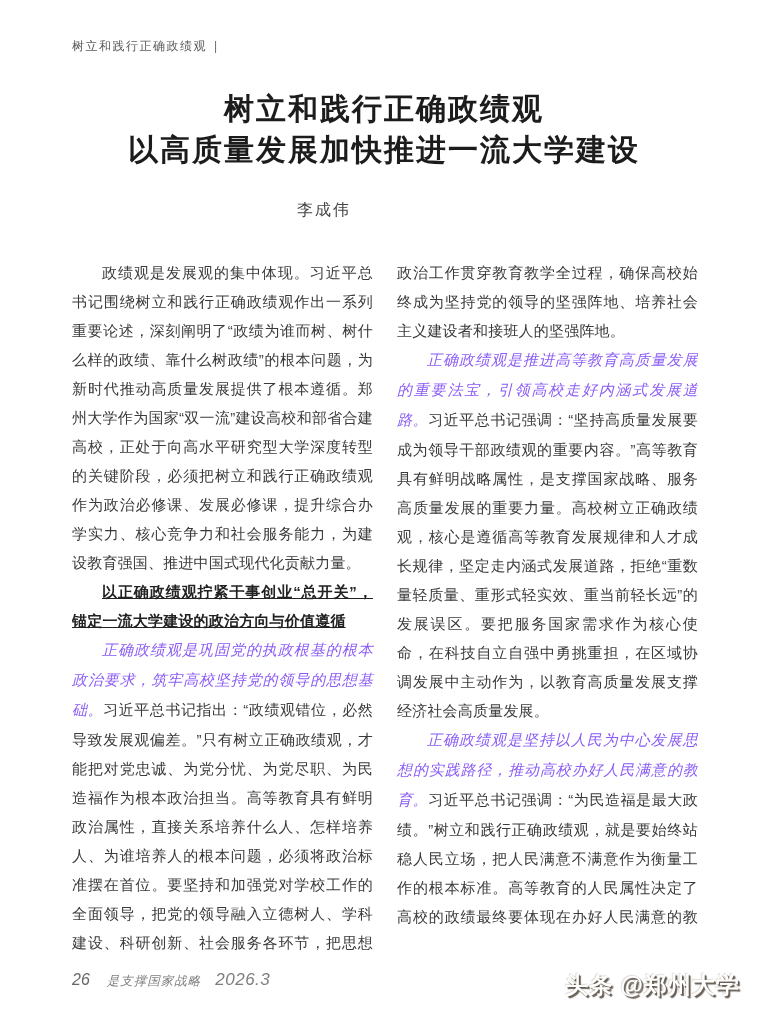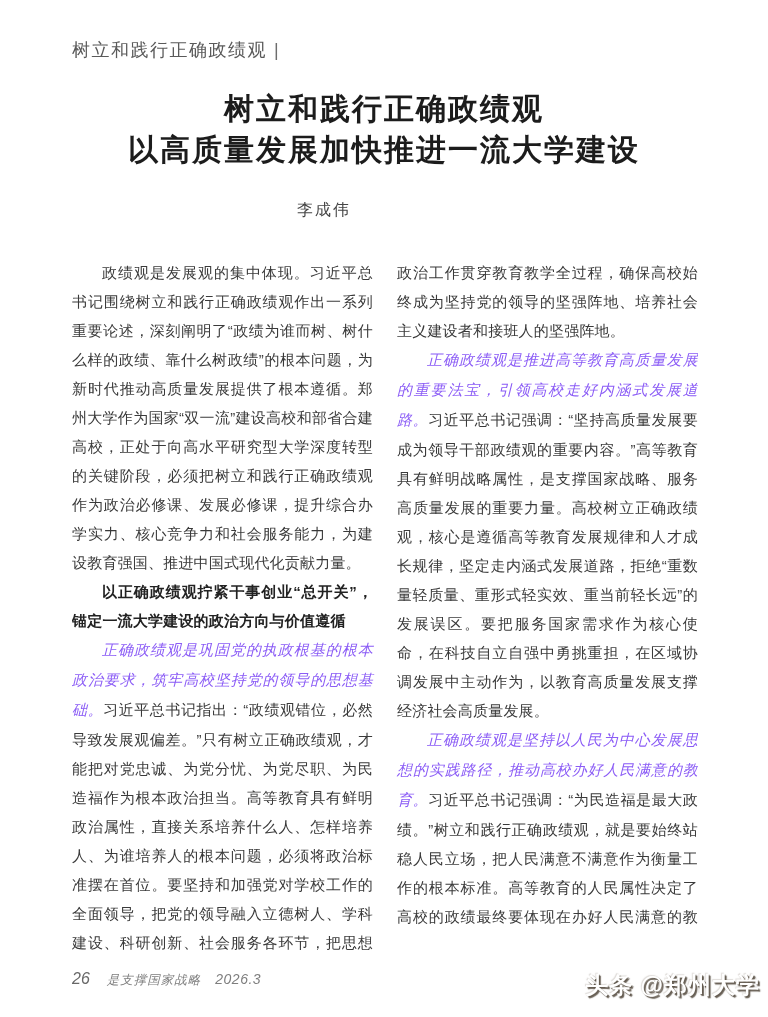"树立和践行正确政绩观 |" .page-header { font-size: 18px -> 12px }
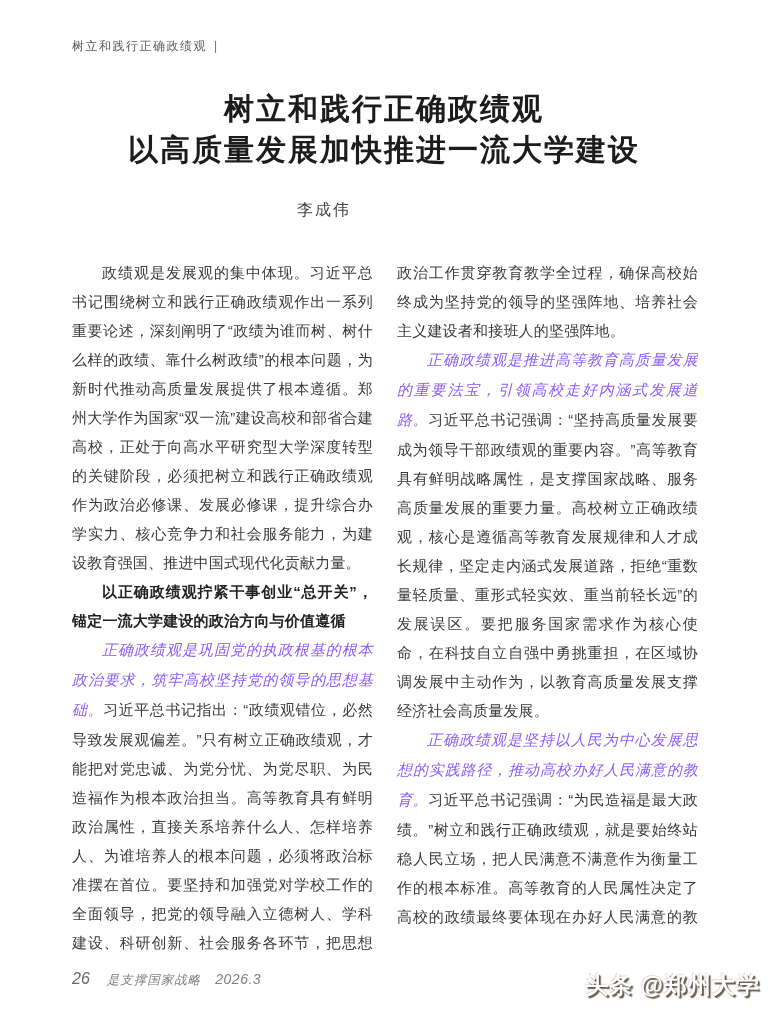"以正确政绩观拧紧干事创业“总开关”，锚定一流大学建设的政治方向与价值遵循" .subhead { text-decoration: none -> underline }
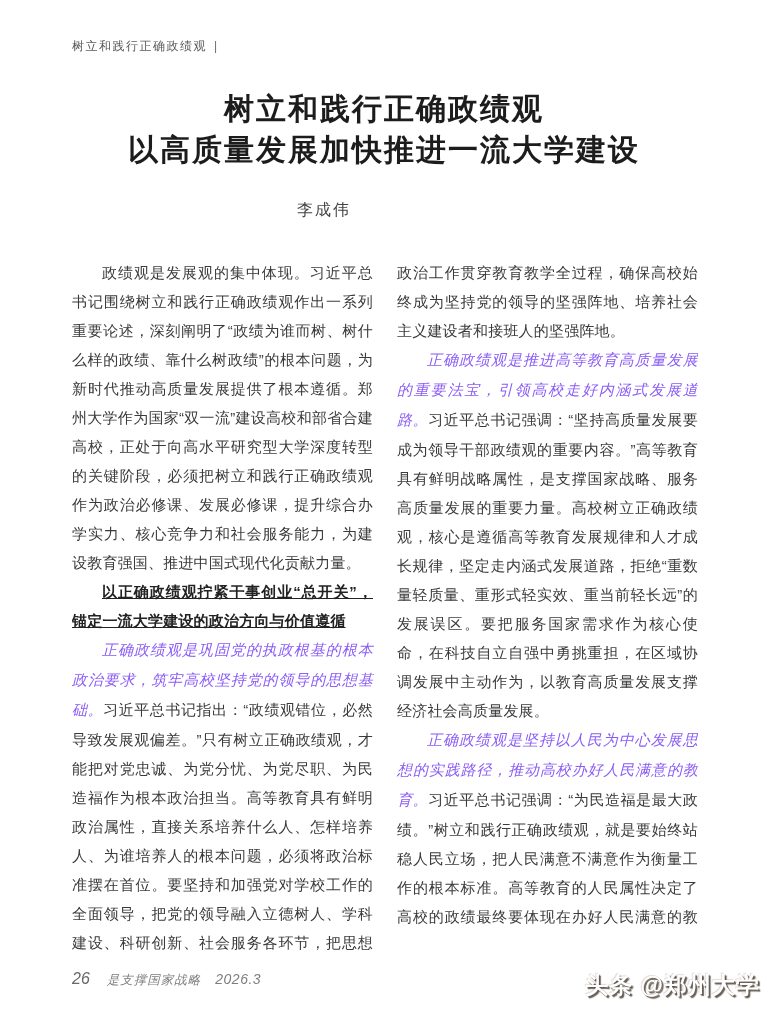"2026.3" .footer .issue { font-size: 14px -> 17px }
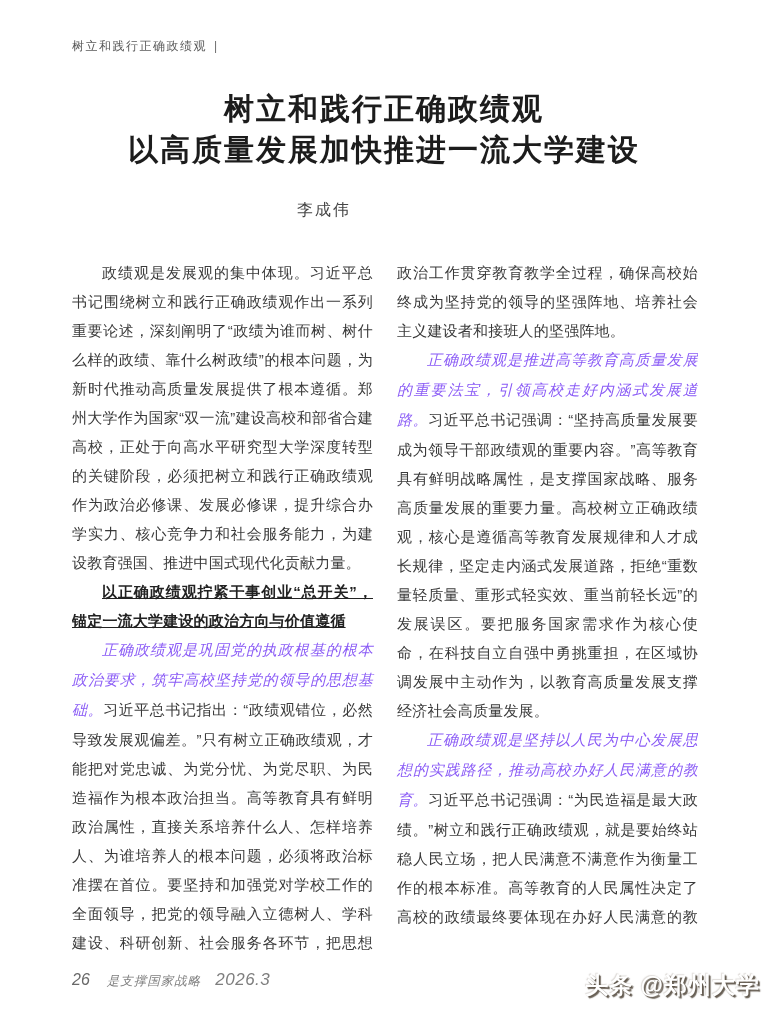"头条 @郑州大学" .watermark { right: 8px -> 28px }
